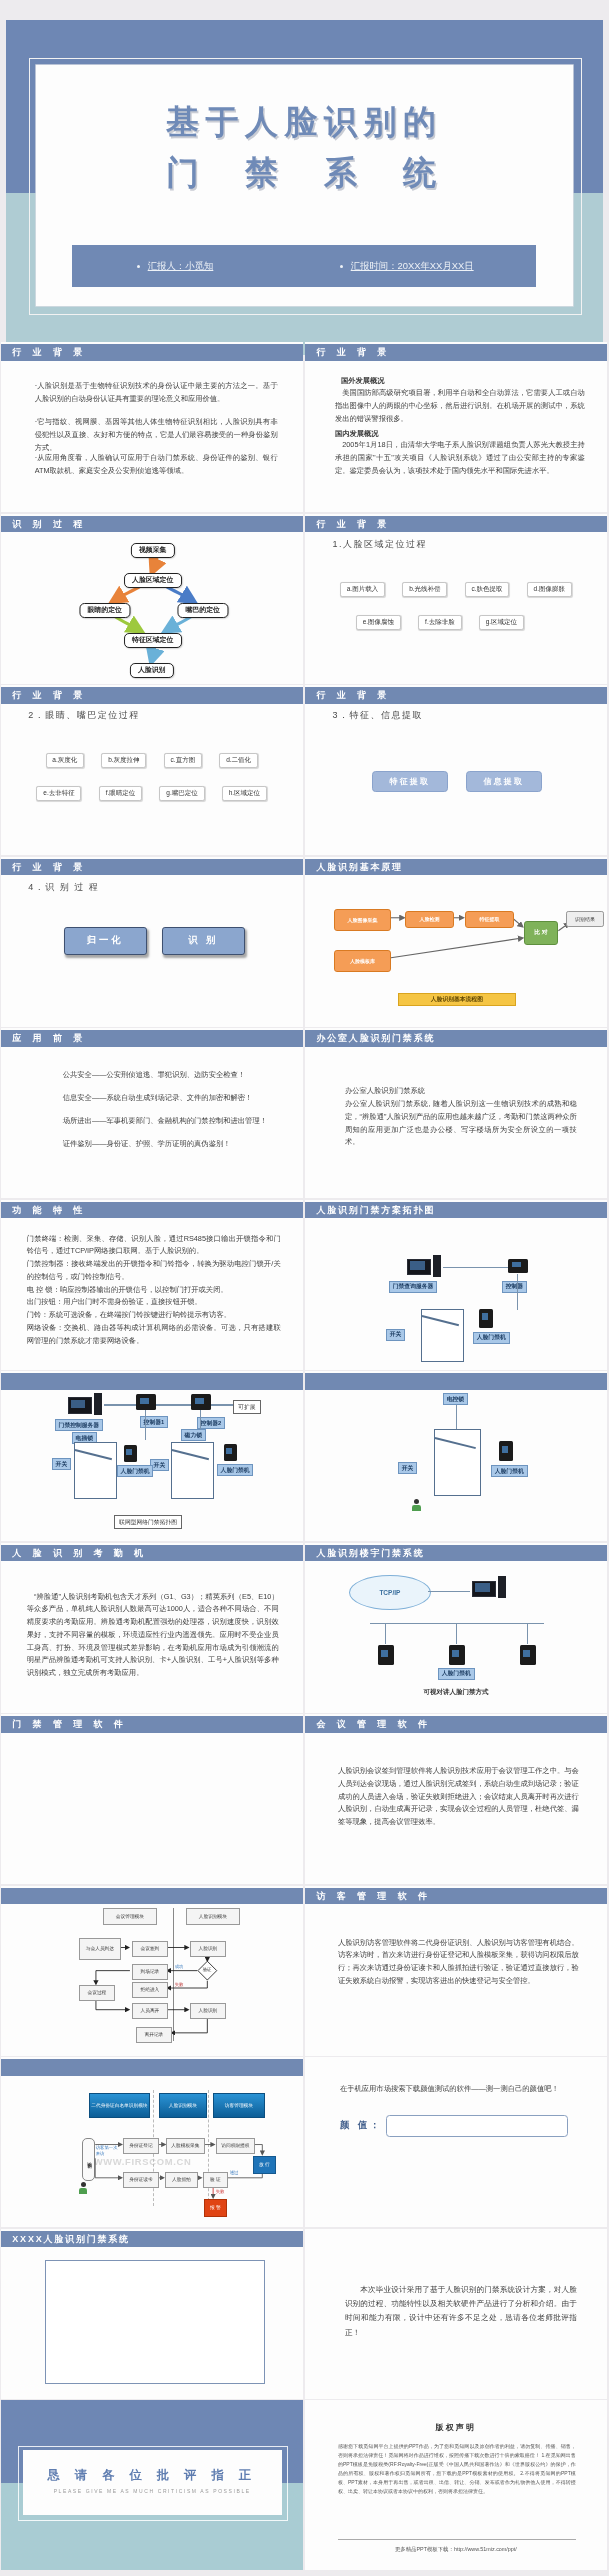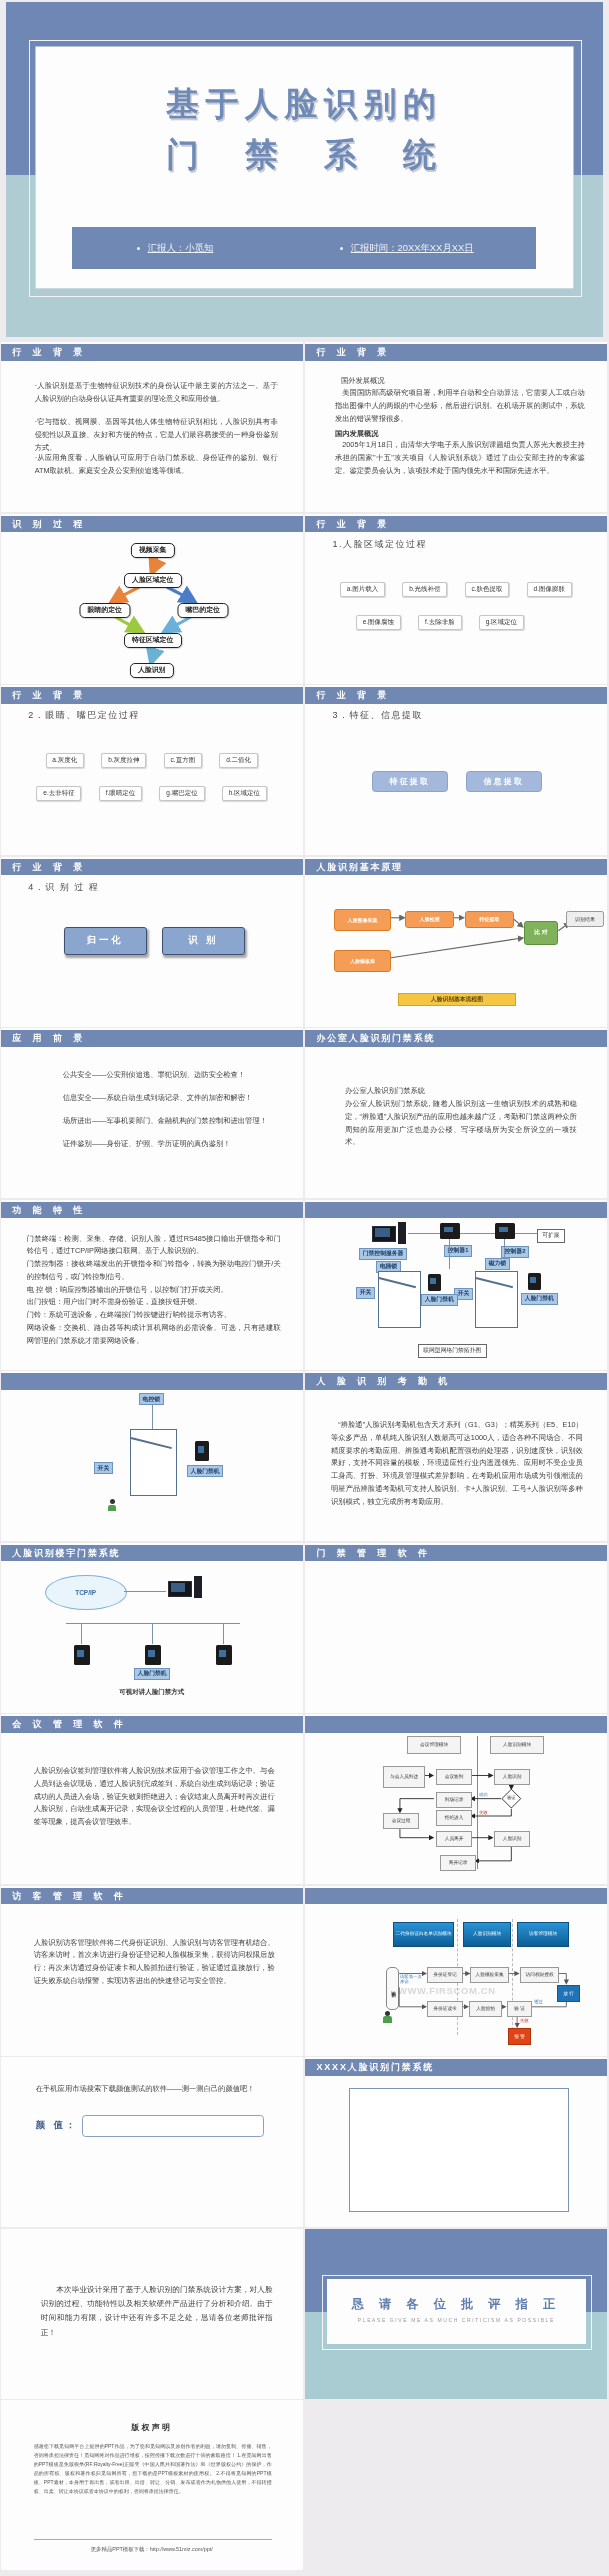"基于人脸识别的" .cover { top: 2px -> 20px }
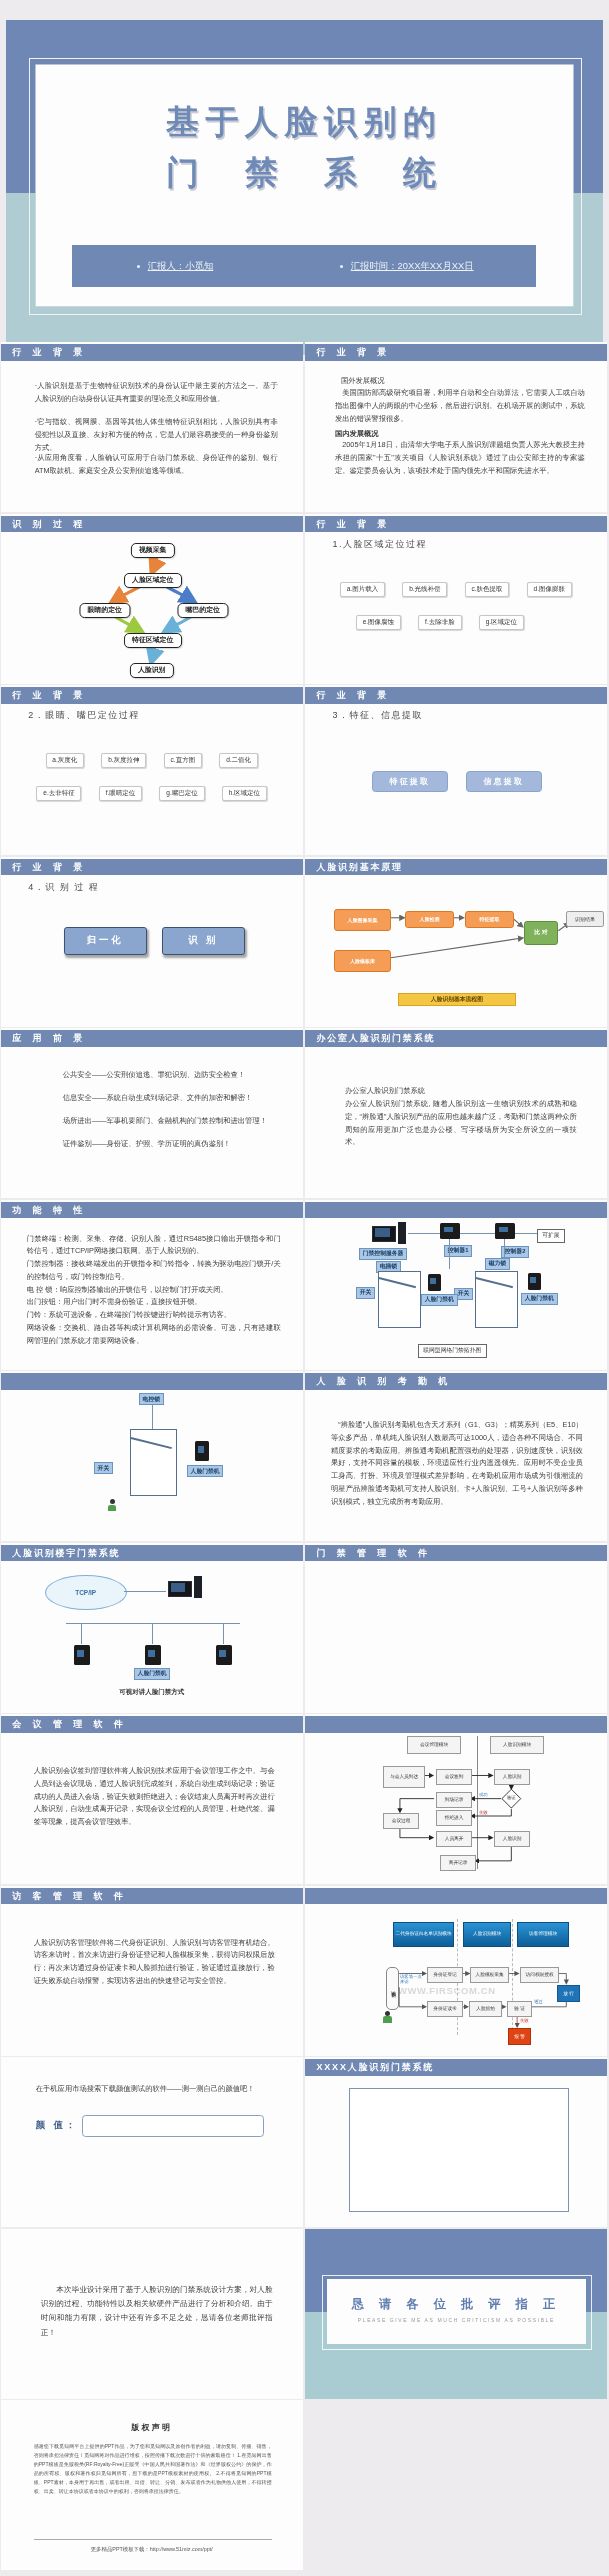"国外发展概况" div.para { font-weight: normal -> bold }
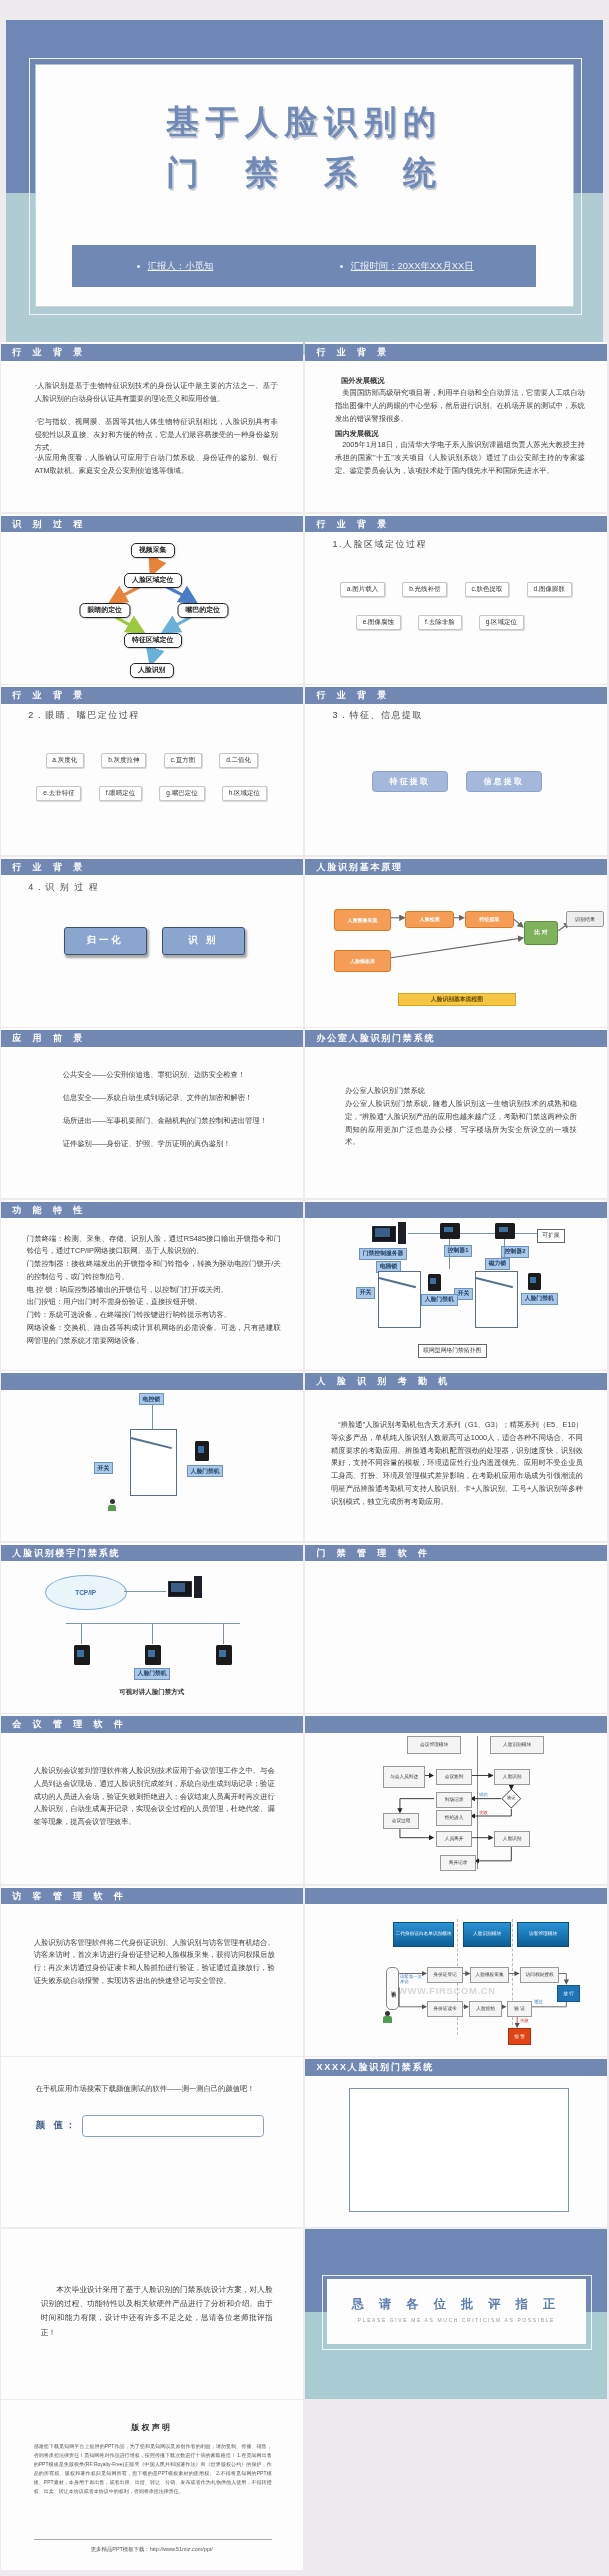"人脸识别门禁方案拓扑图" div.slide { html: none -> <div> <div>人脸识别门禁方案拓扑图</div> <div> <i> <i></i> </i> <i></i> </div> <div></div> <div> <i></i> </div> <div>门禁查询服务器</div> <div>控制器</div> <div></div> <div> <div></div> </div> <div> <i></i> </div> <div>人脸门禁机</div> <div>开关</div> </div> }
